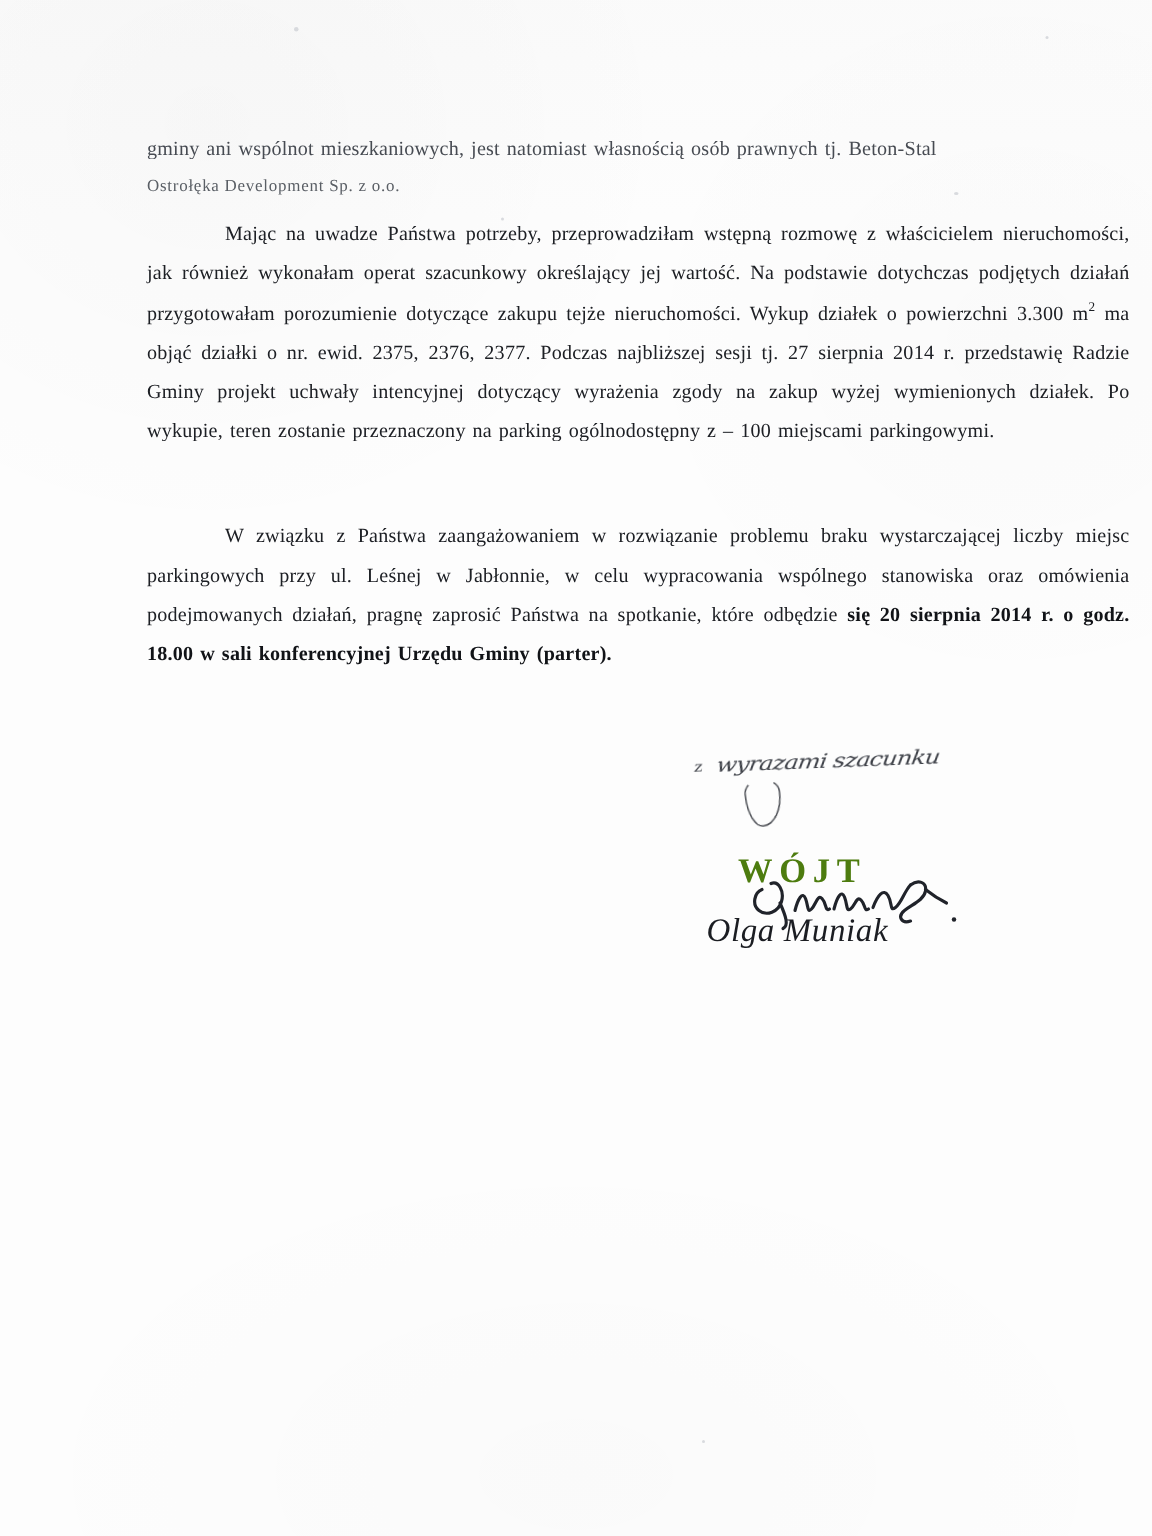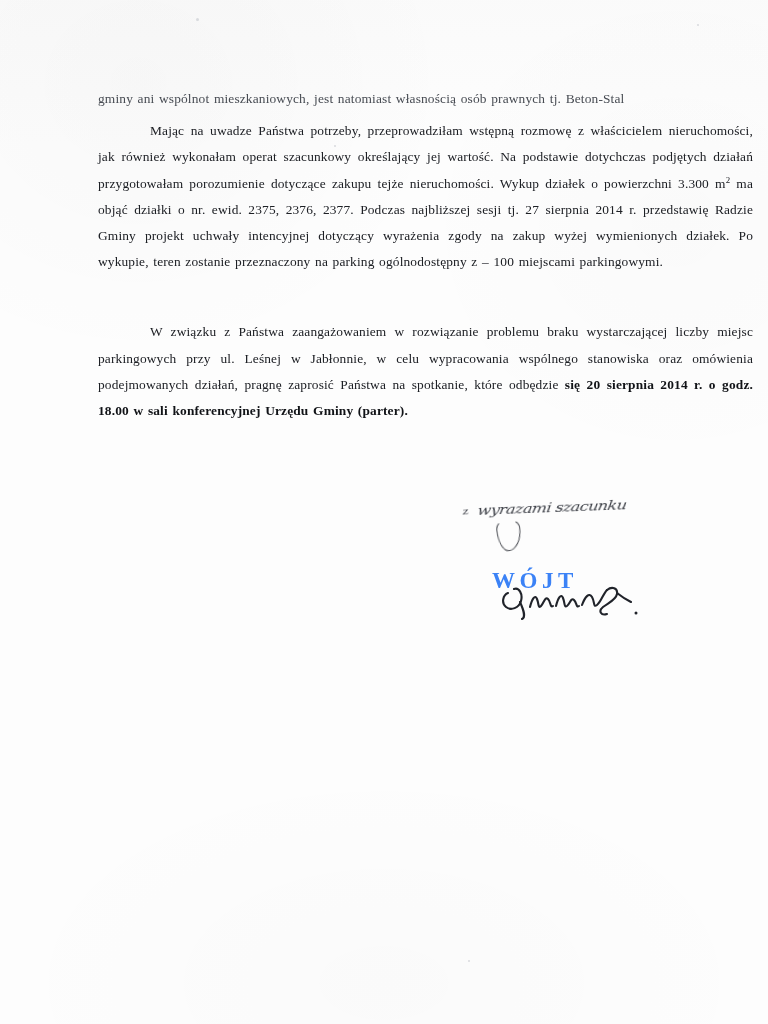"Ostrołęka Development Sp. z o.o." p.company-line { html: none -> <p>Ostrołęka Development Sp. z o.o.</p> }
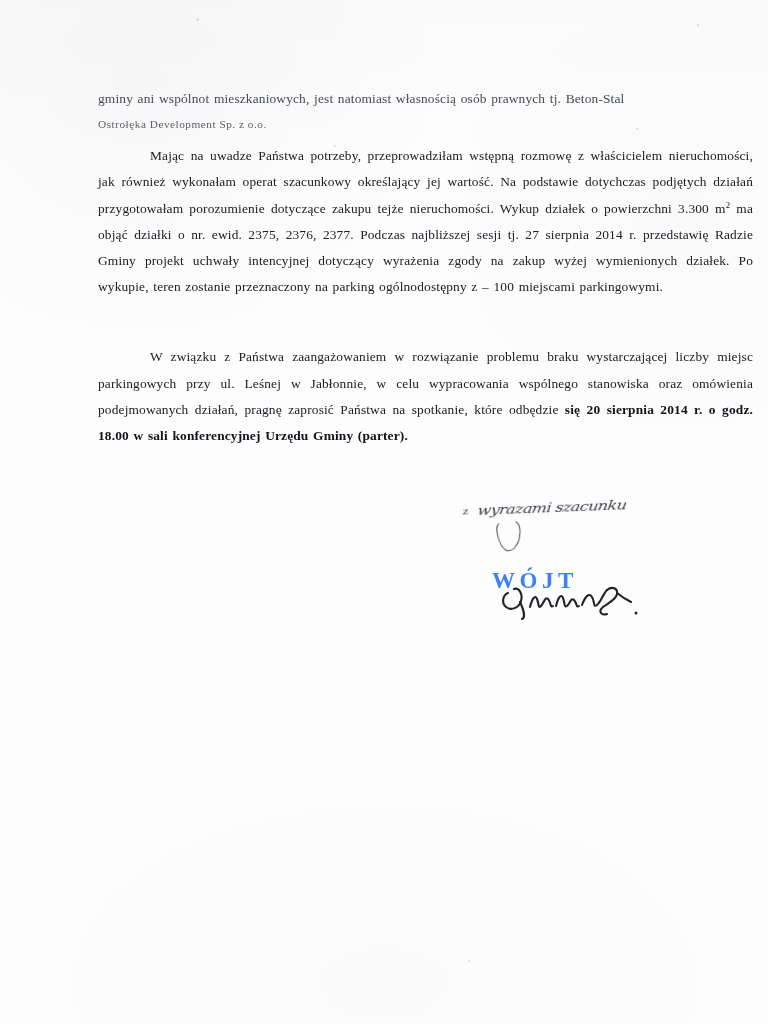"WÓJT" .office-title { color: #3b82f6 -> #4d7c0f }
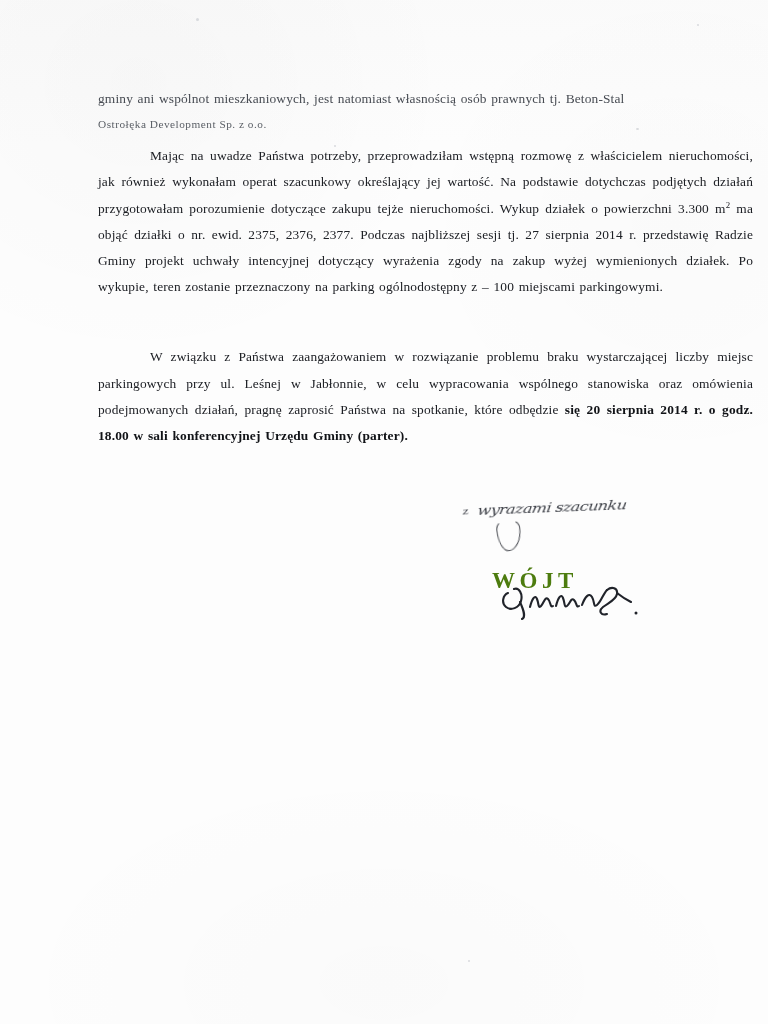"Olga Muniak" div.official-name { html: none -> <div>Olga Muniak</div> }
